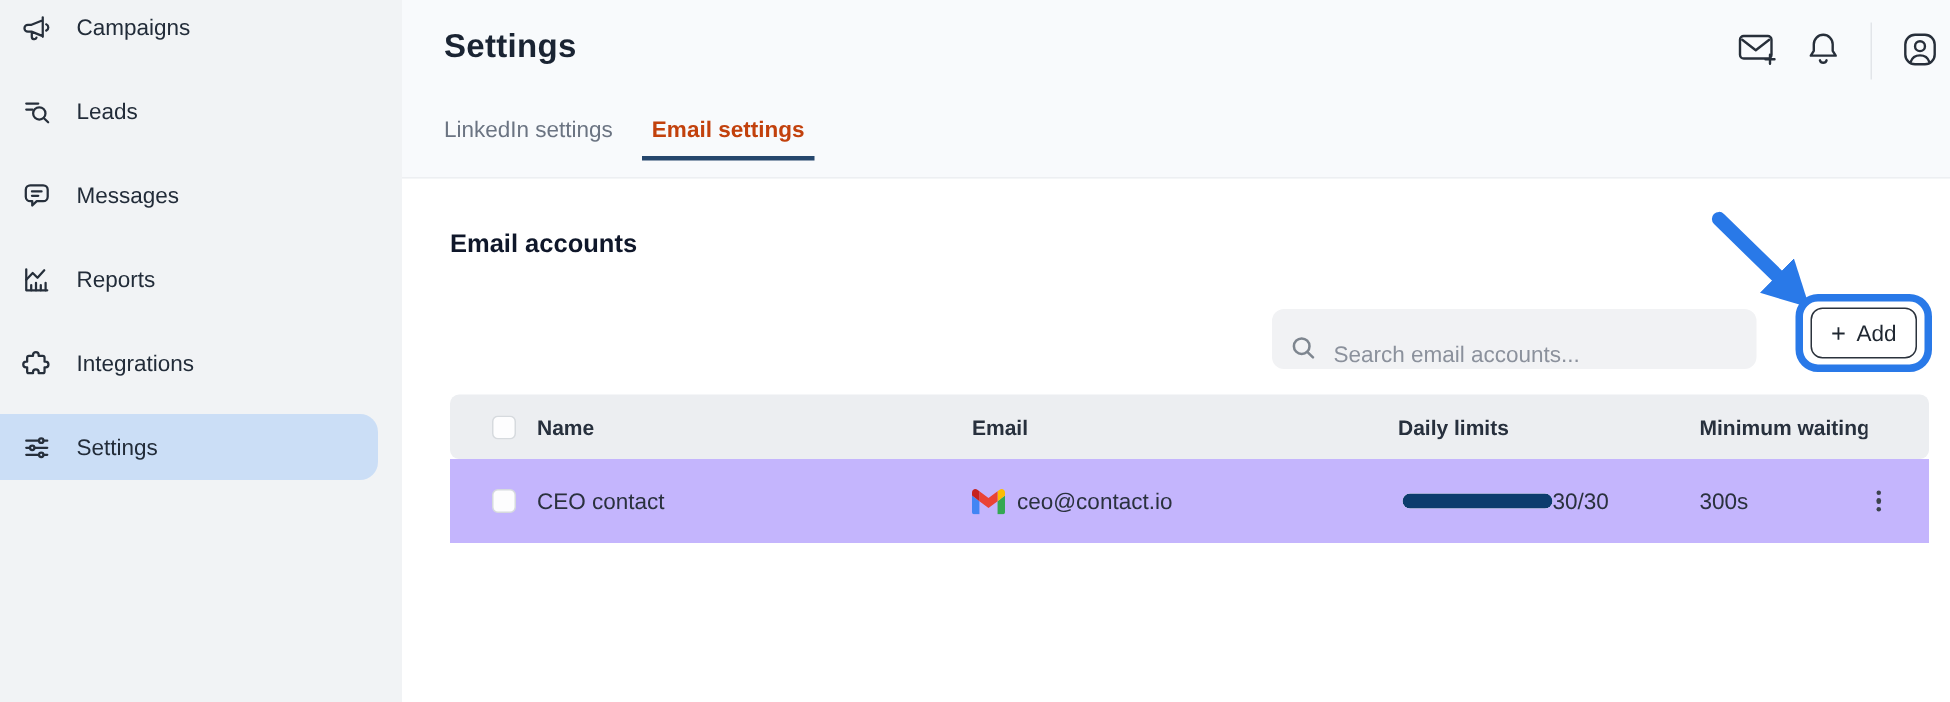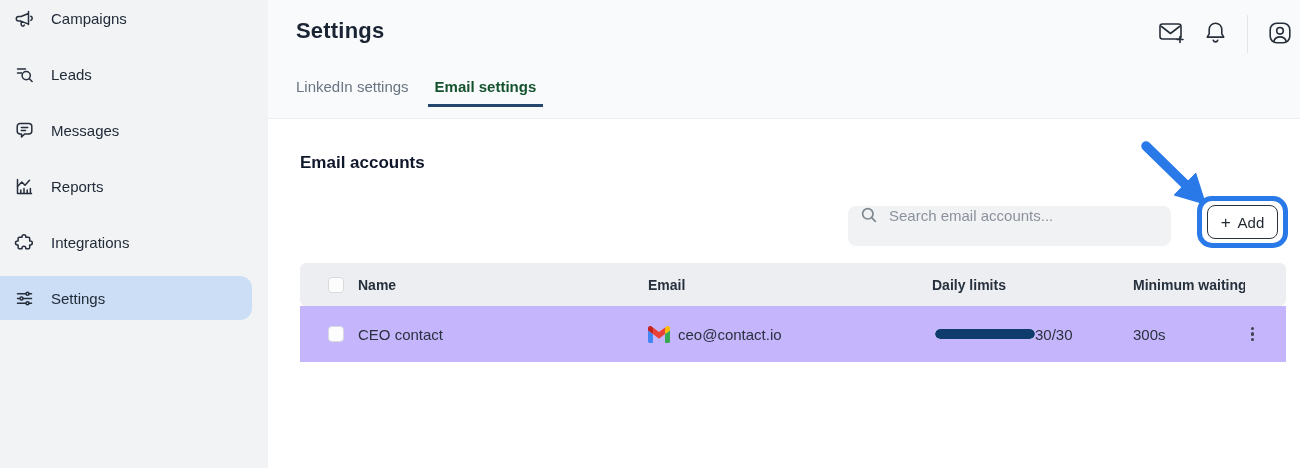"Email settings" .tab.active { color: #14532d -> #c2410c }
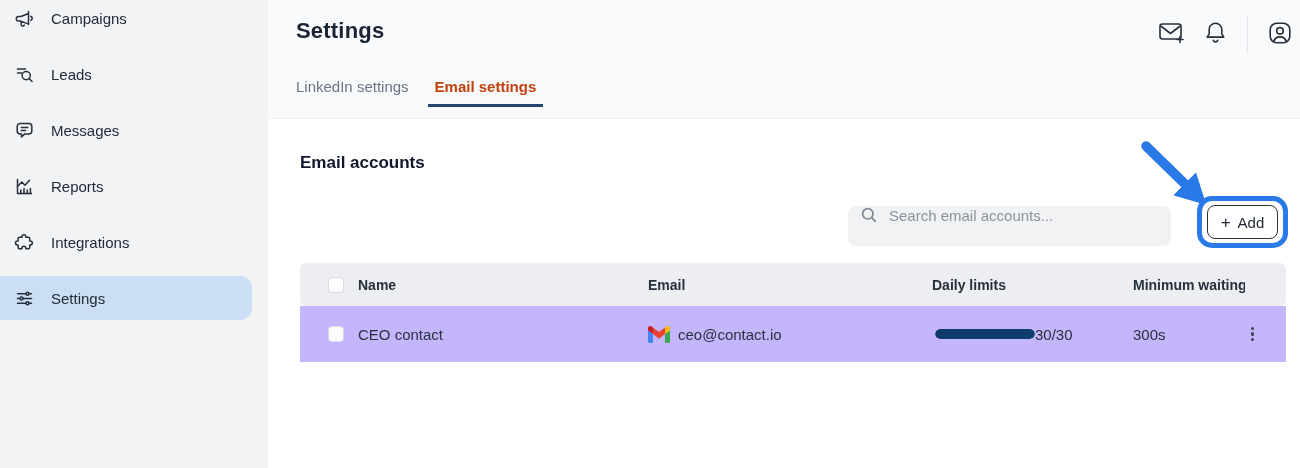"Search email accounts..." .search-box { align-items: flex-start -> flex-end }
